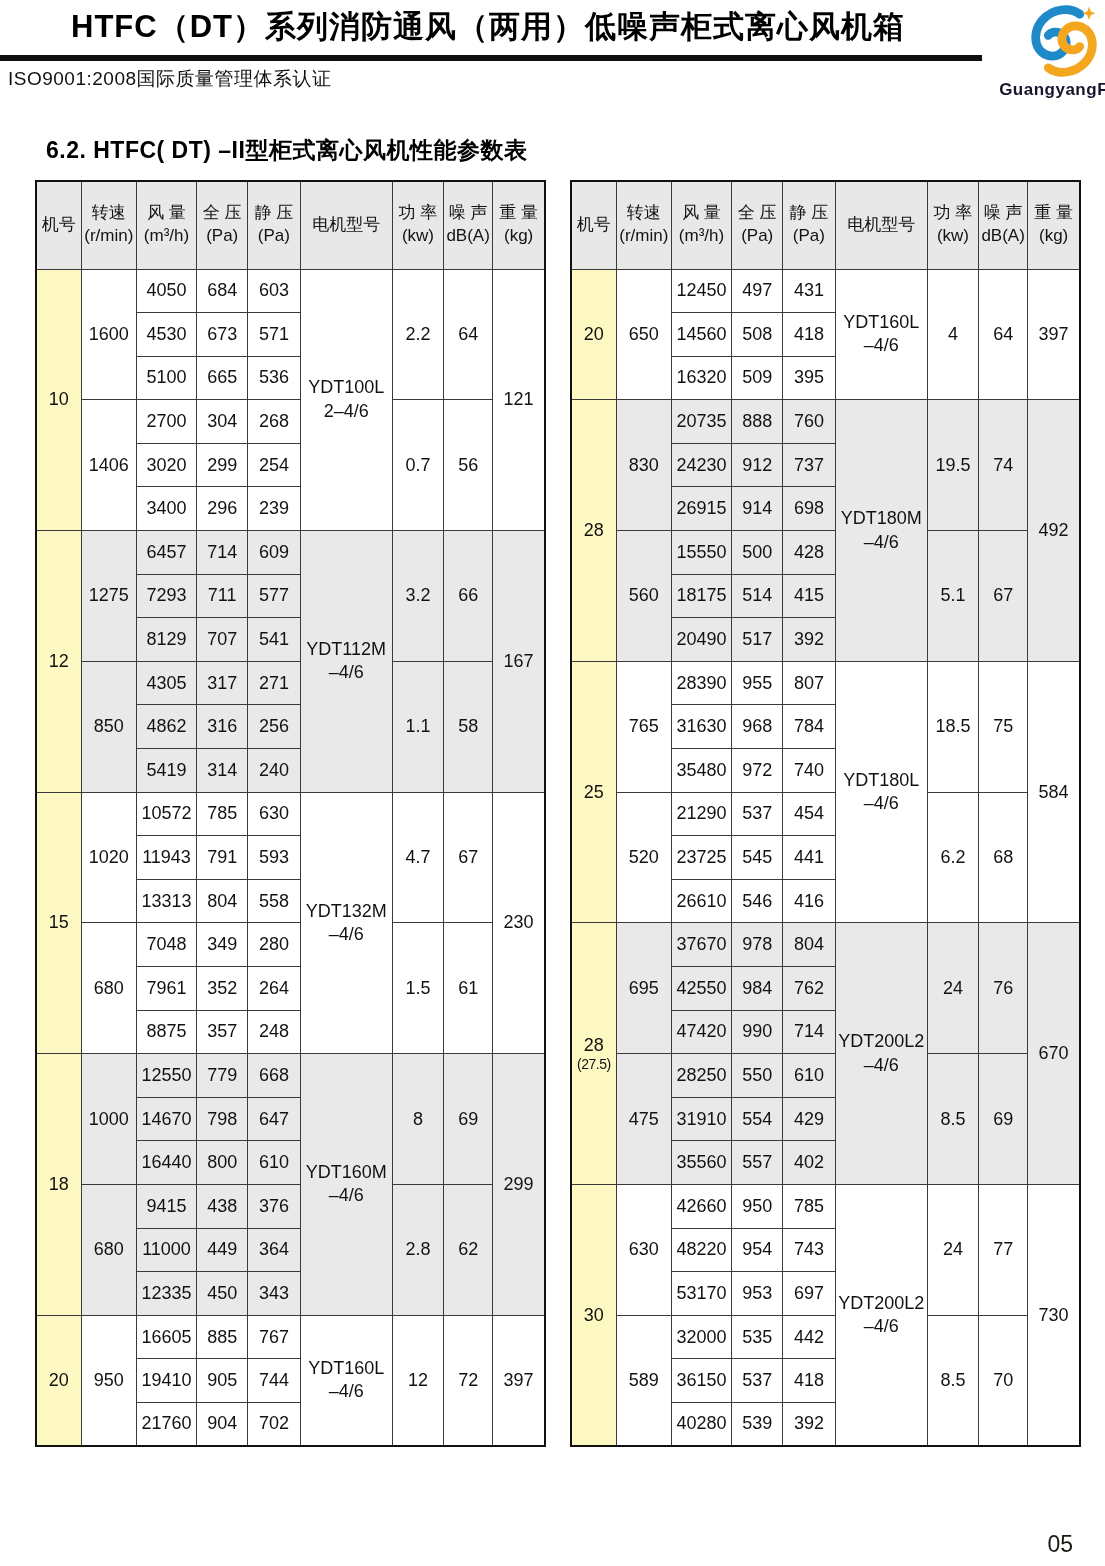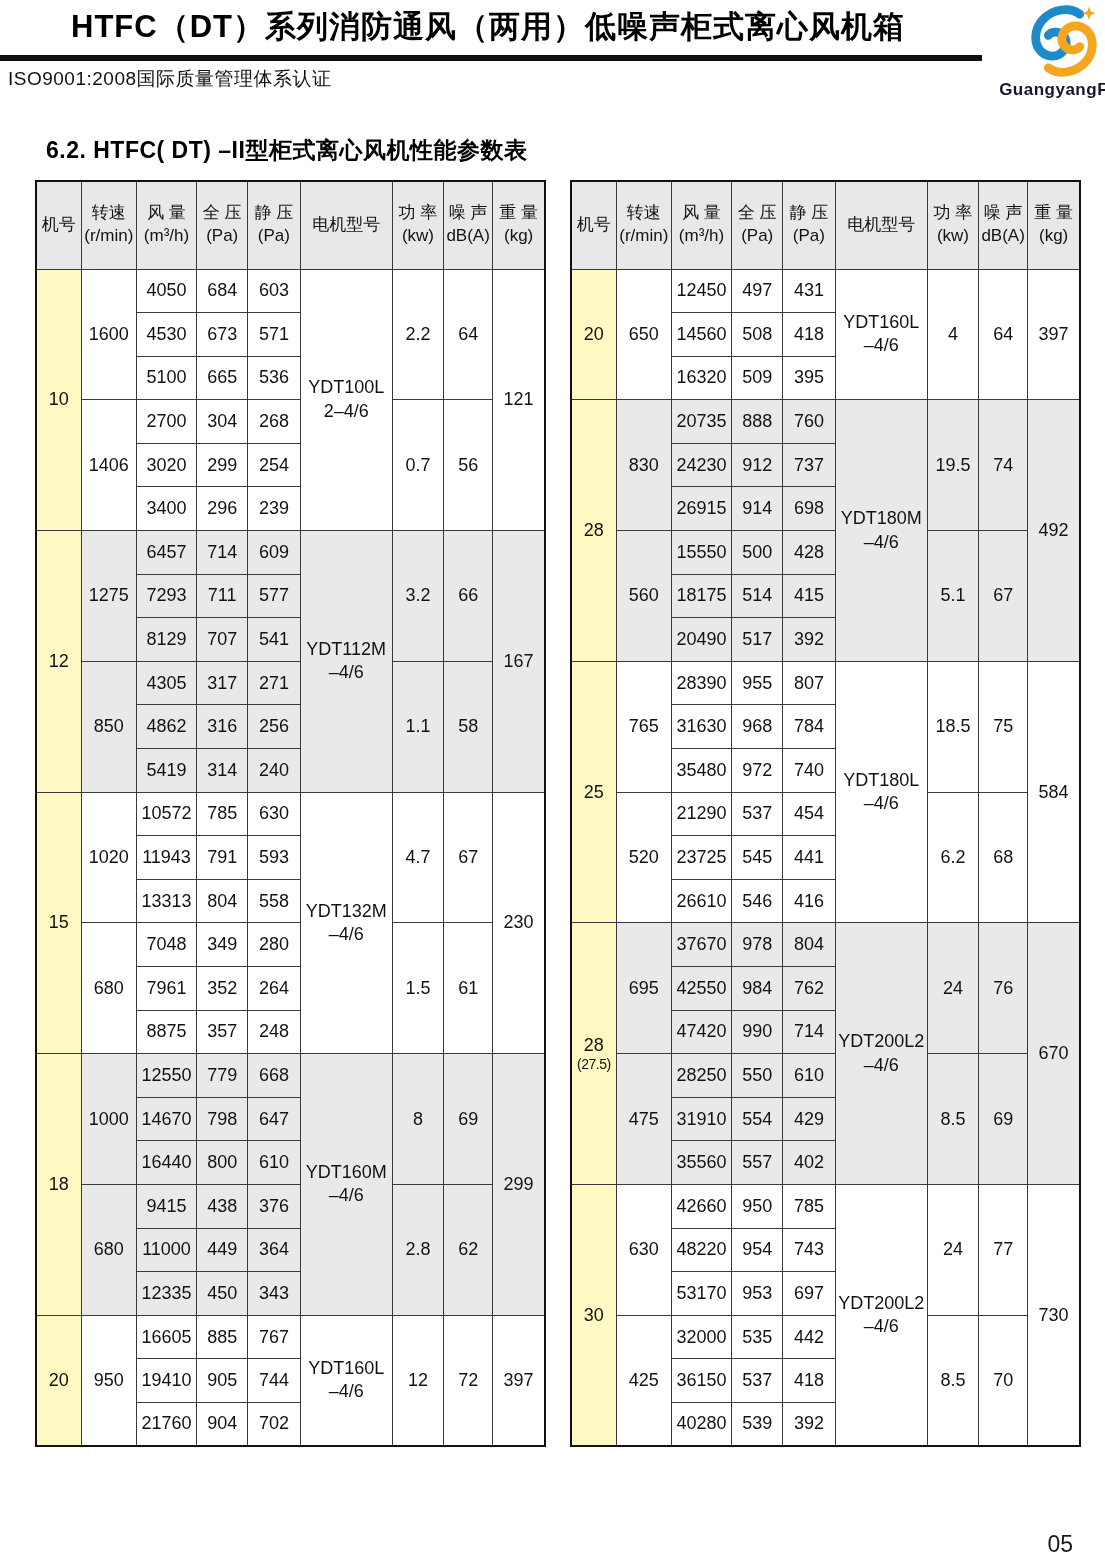"425" div { text: 425 -> 589 }
